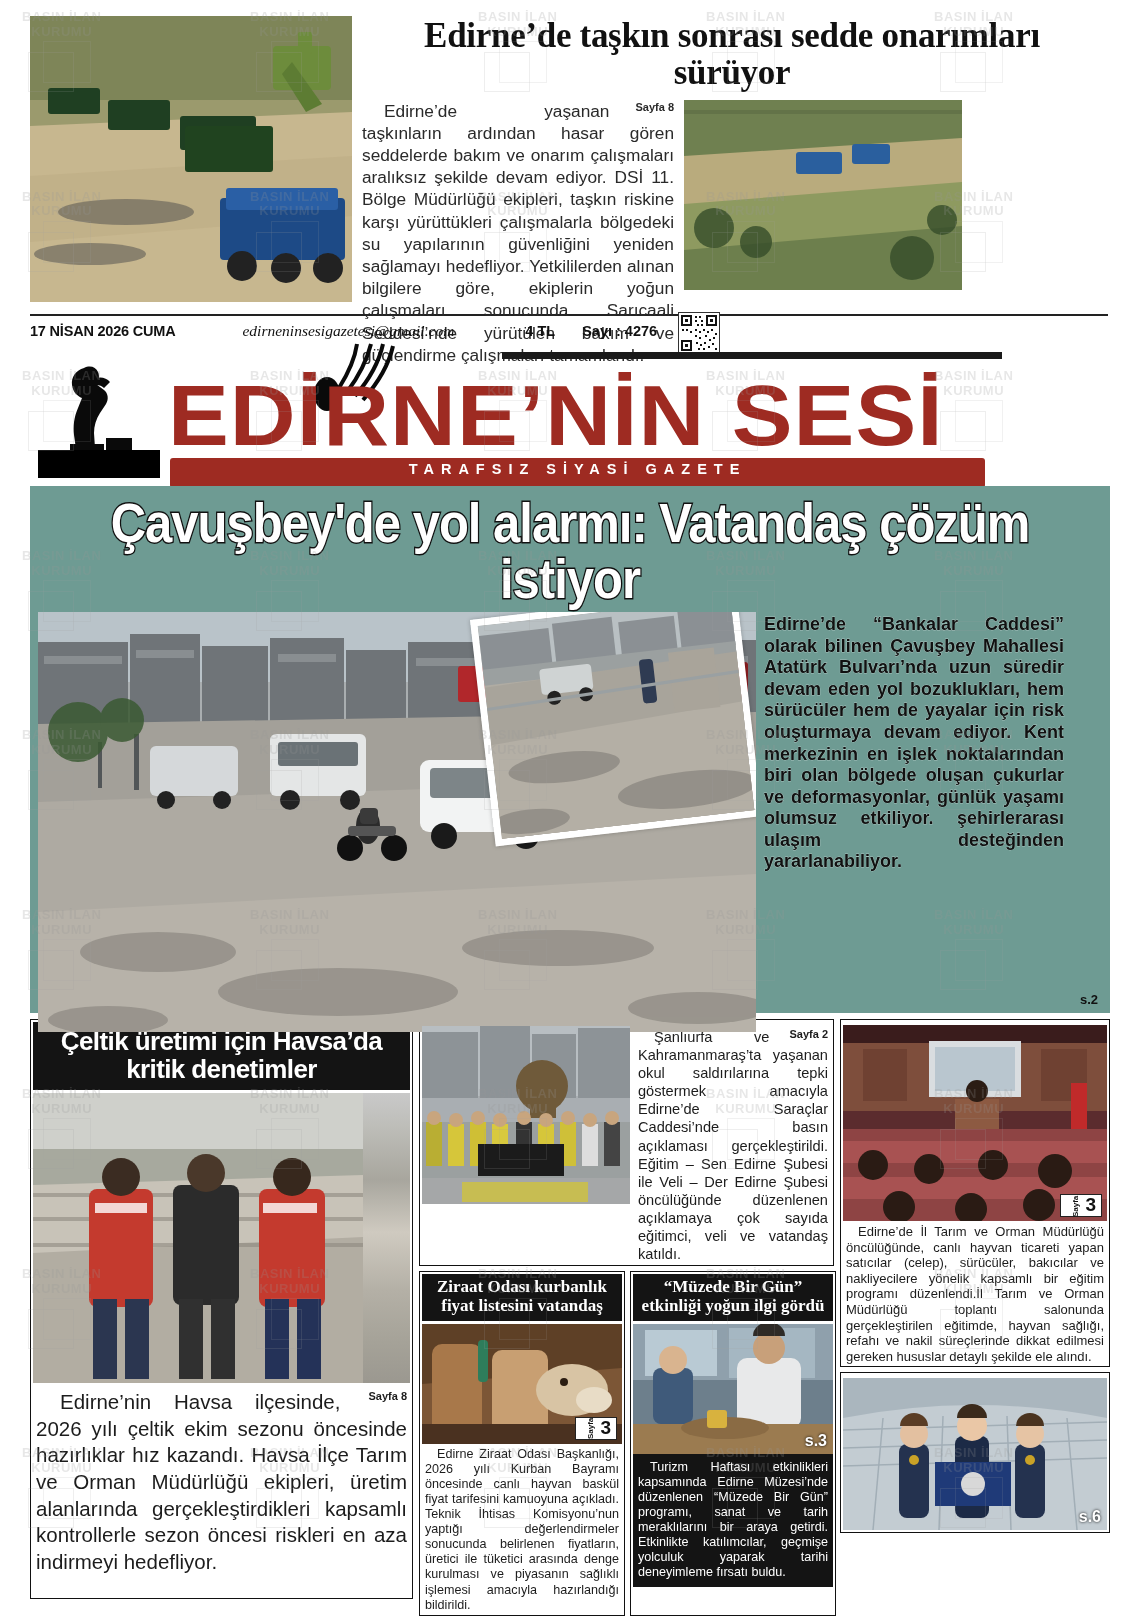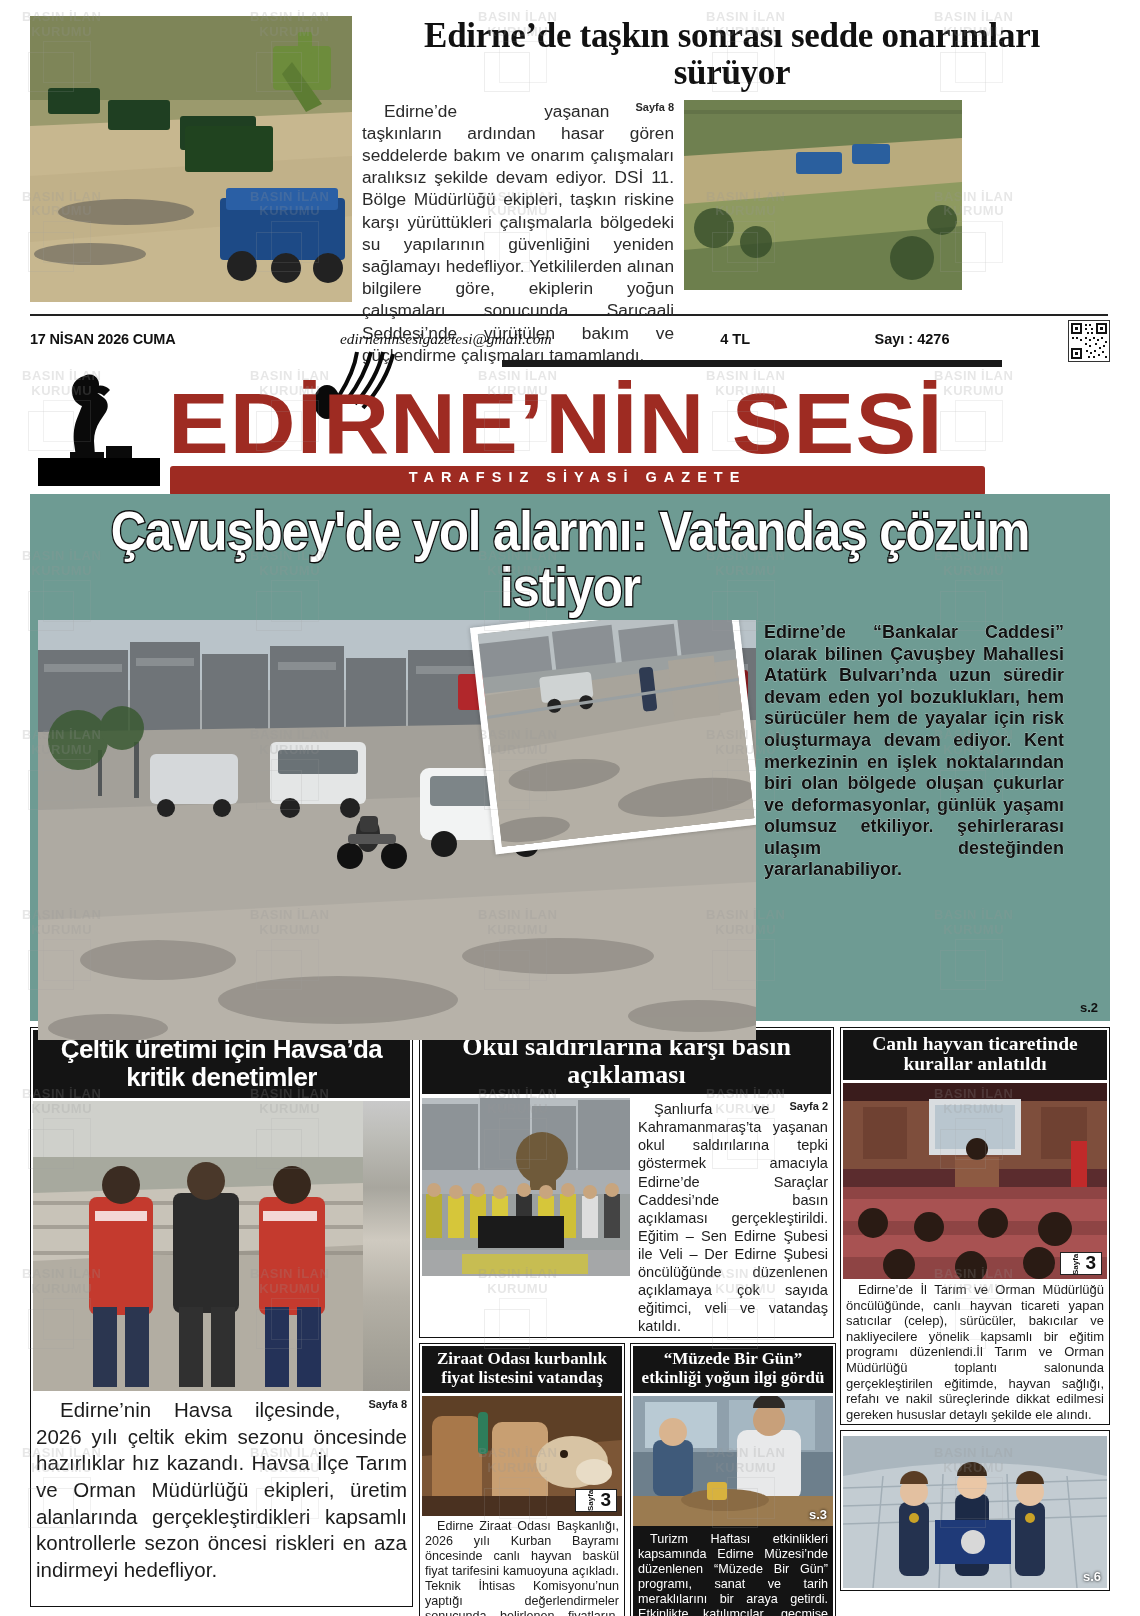"17 NİSAN 2026 CUMA" .info-bar { gap: 12px -> 1px; justify-content: space-between -> flex-start; margin-top: 8px -> none }
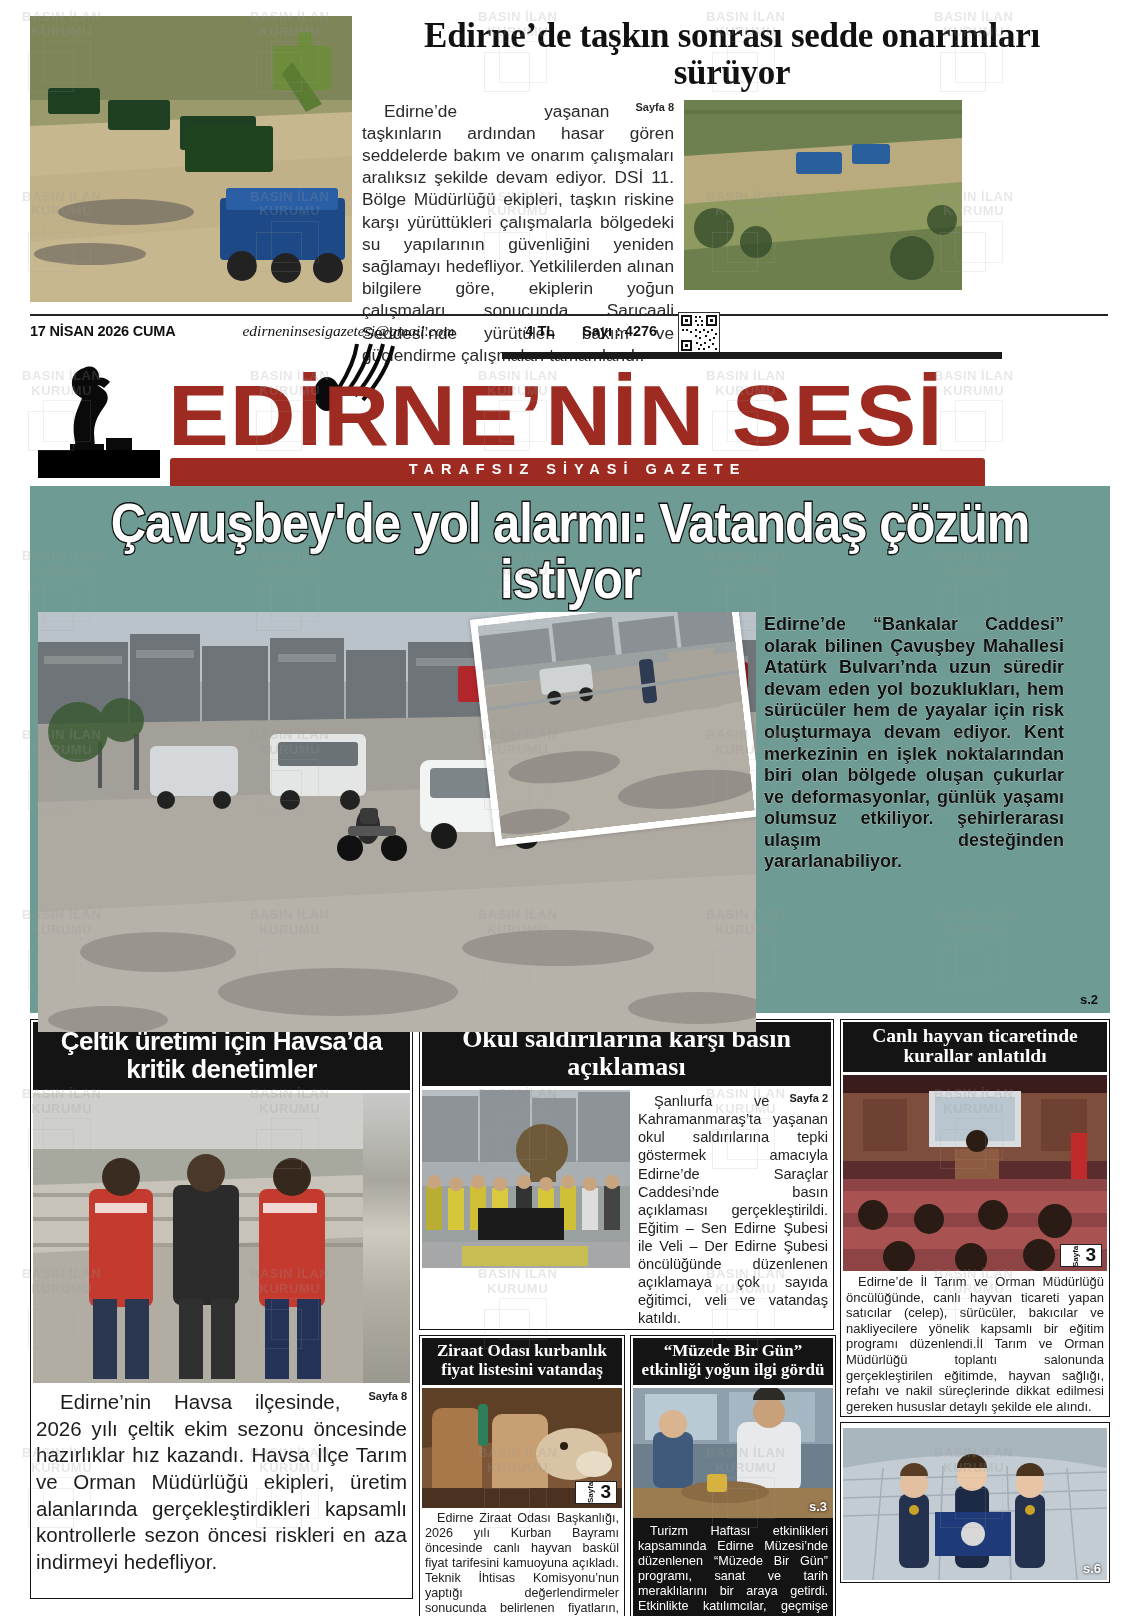"Okul saldırılarına karşı basın" div.kicker { html: <div>Okul saldırılarına karşı basın açıklaması</div> -> none }
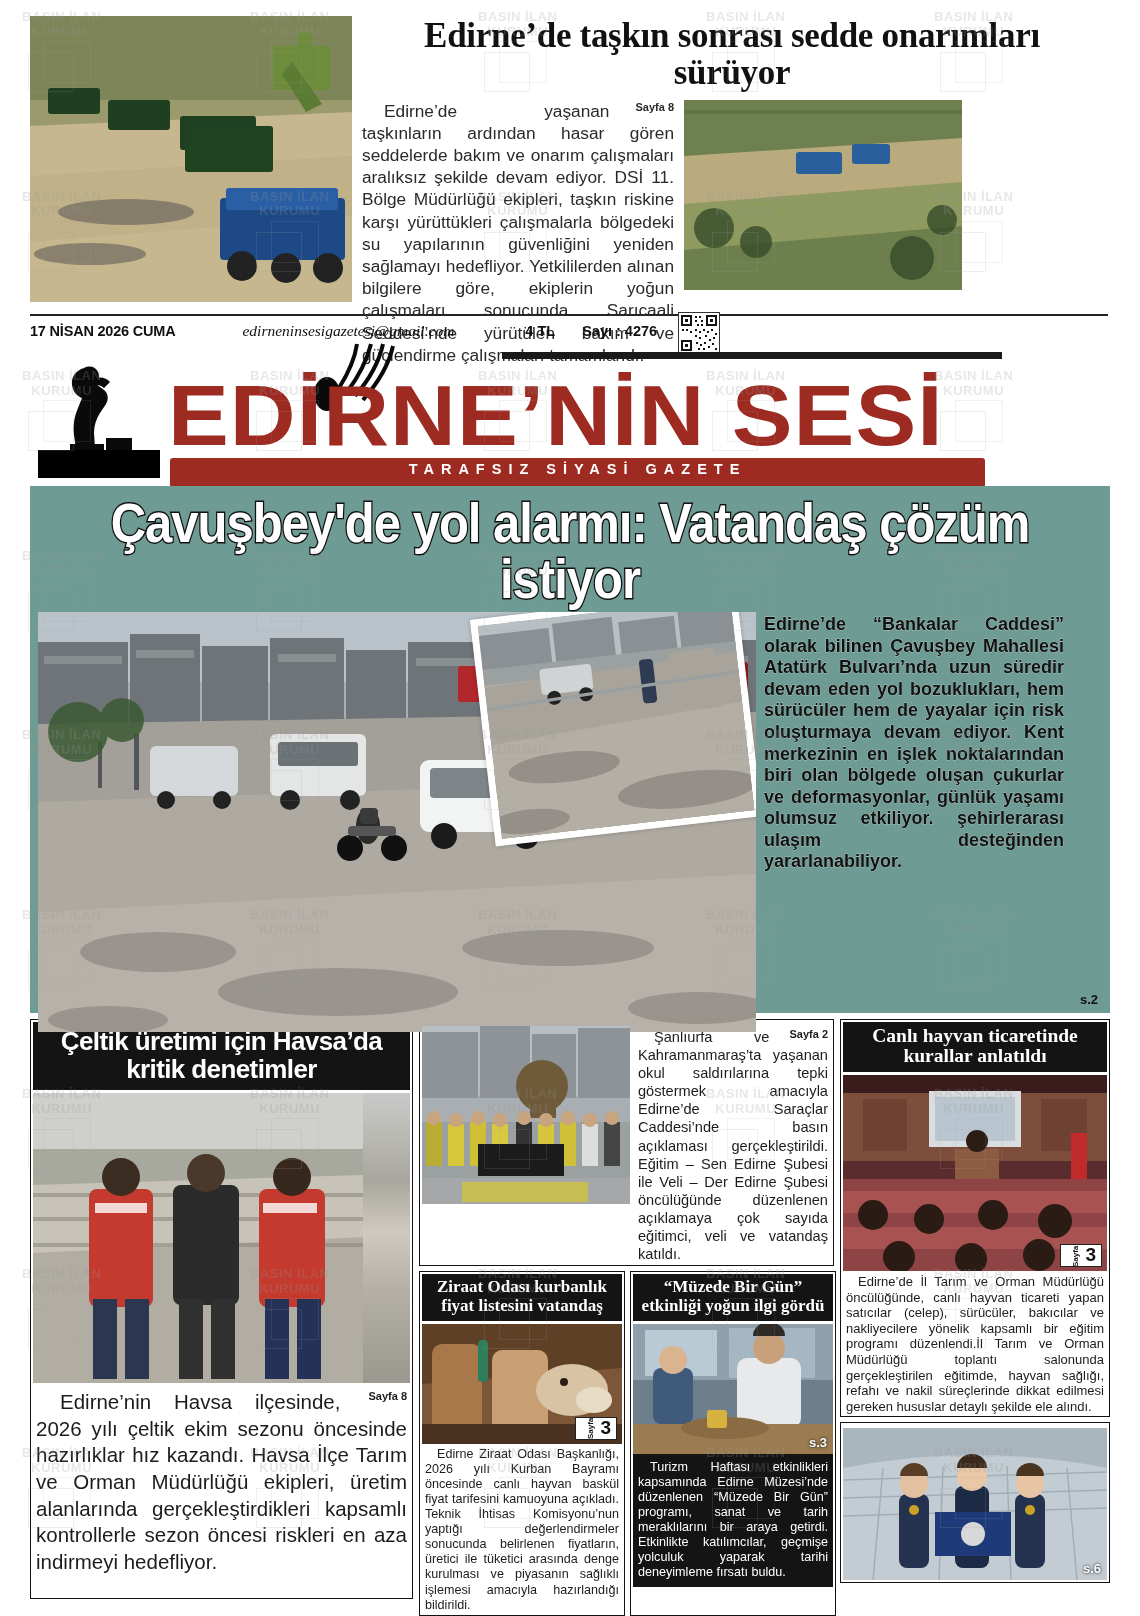"Canlı hayvan ticaretinde kurallar" div.right-small-title { html: <div>Canlı hayvan ticaretinde kurallar anlatıldı</div> -> none }
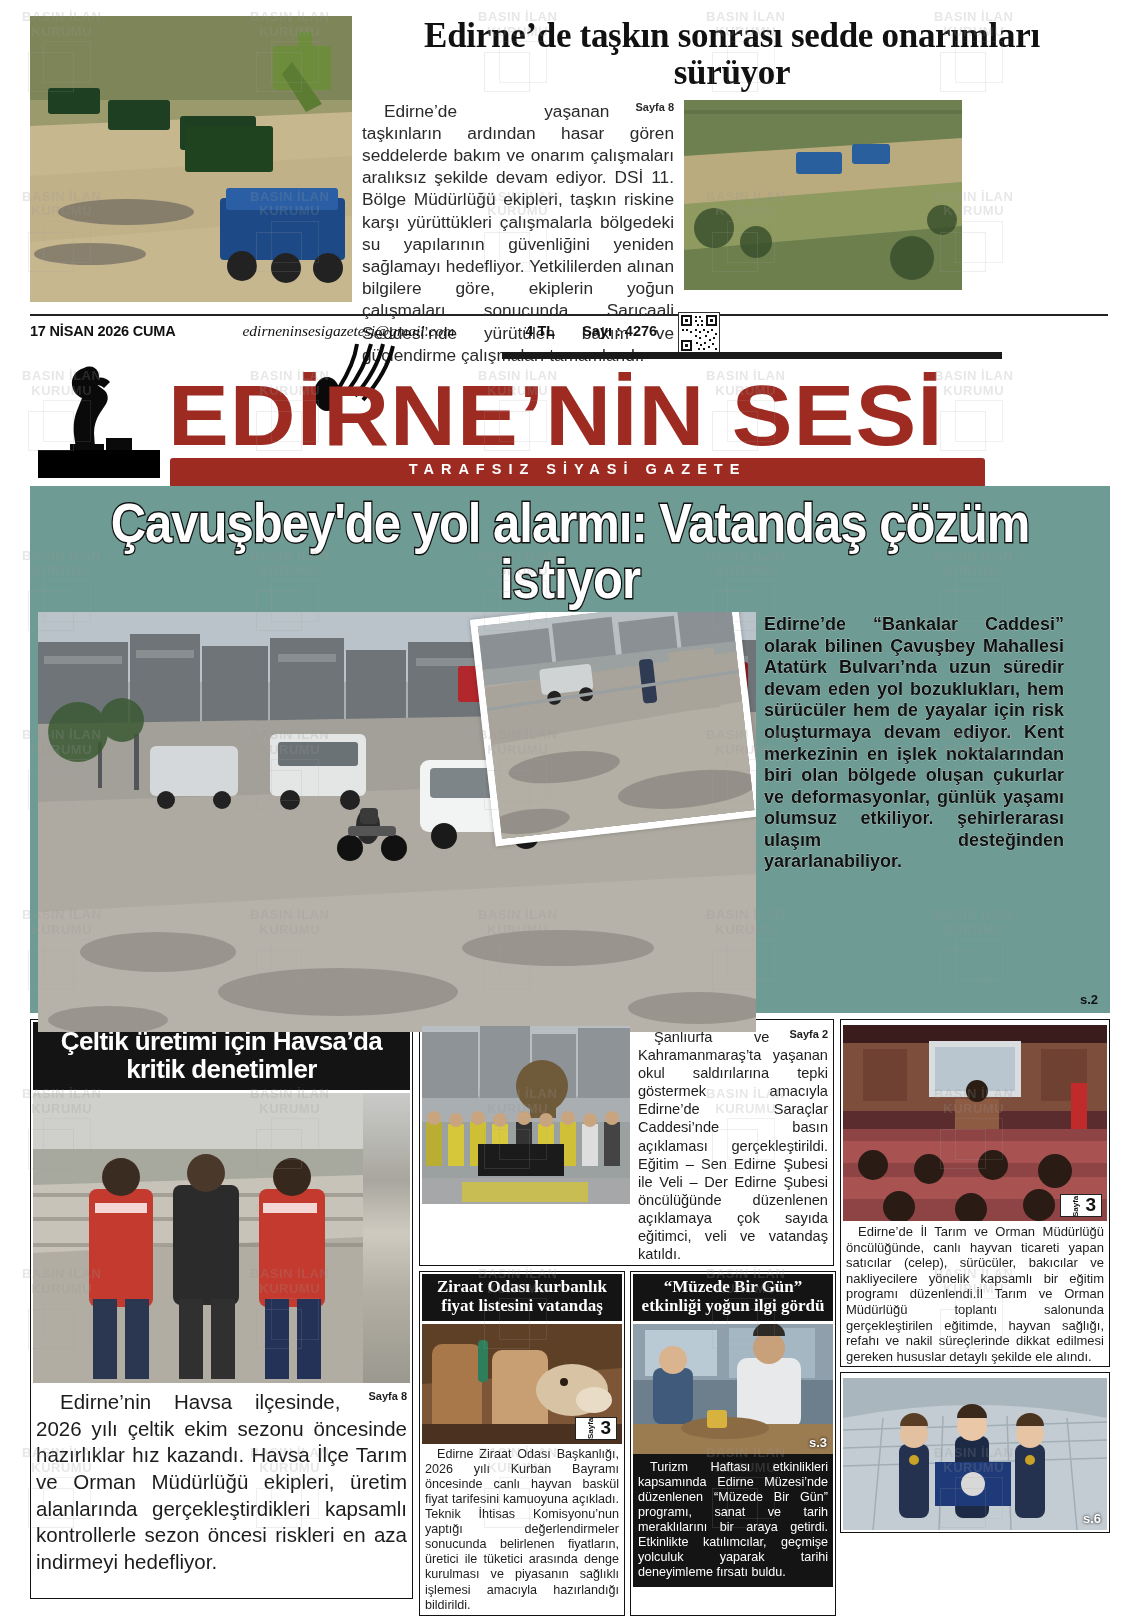"s.3" .pageref-plain { font-size: 13px -> 16px }
